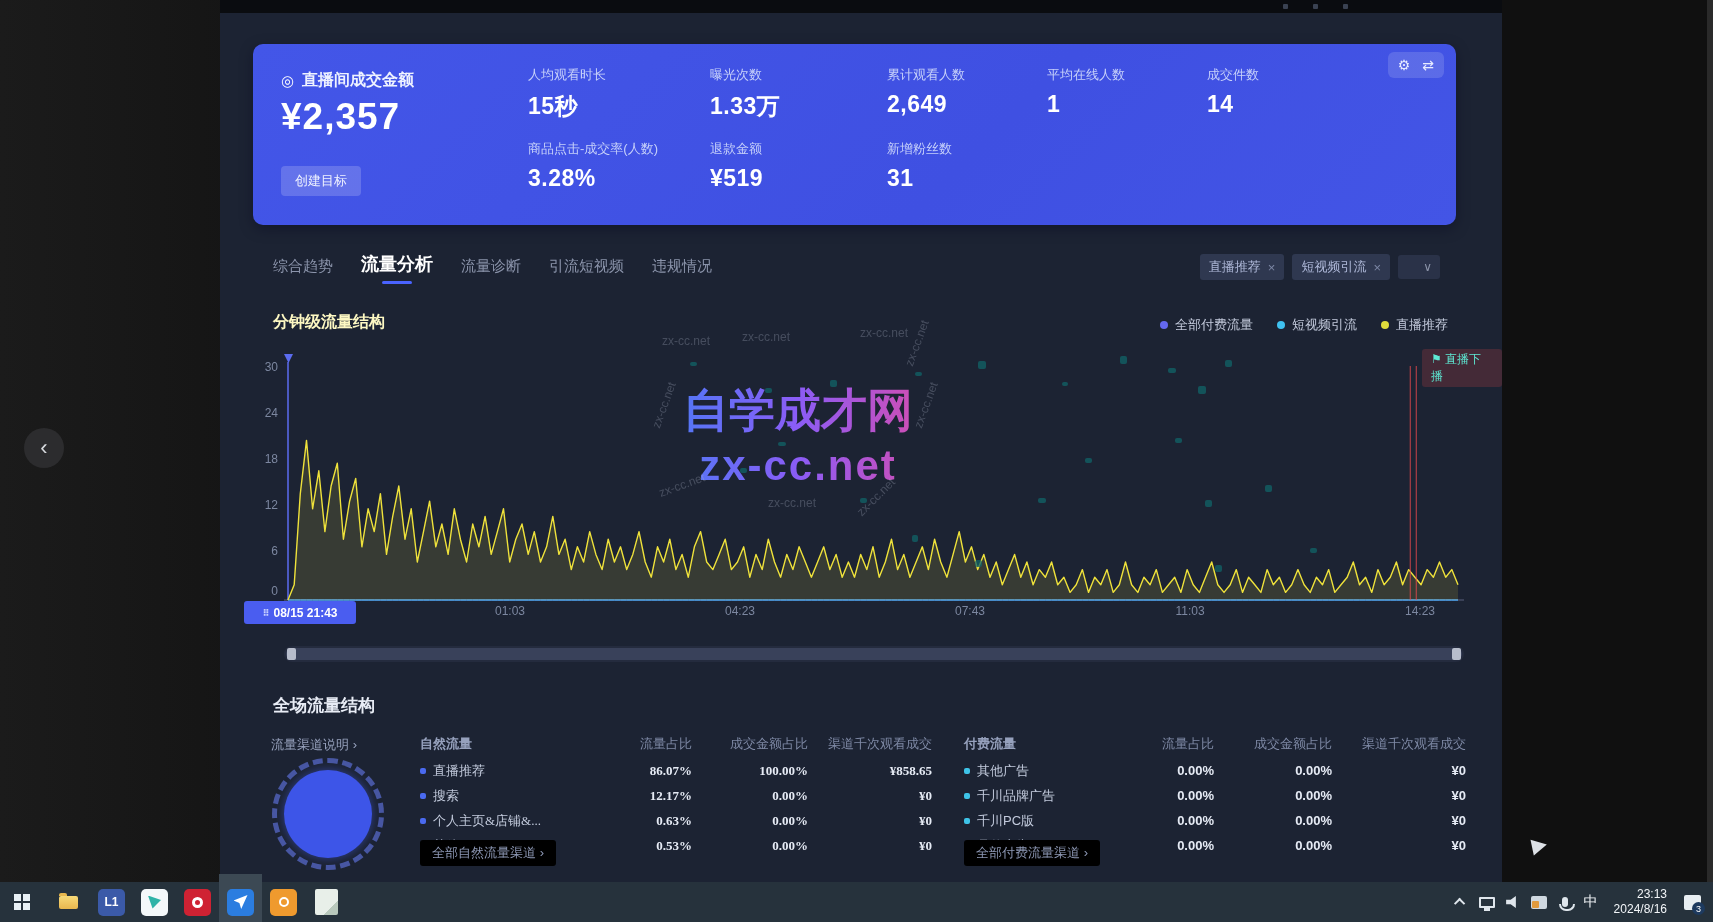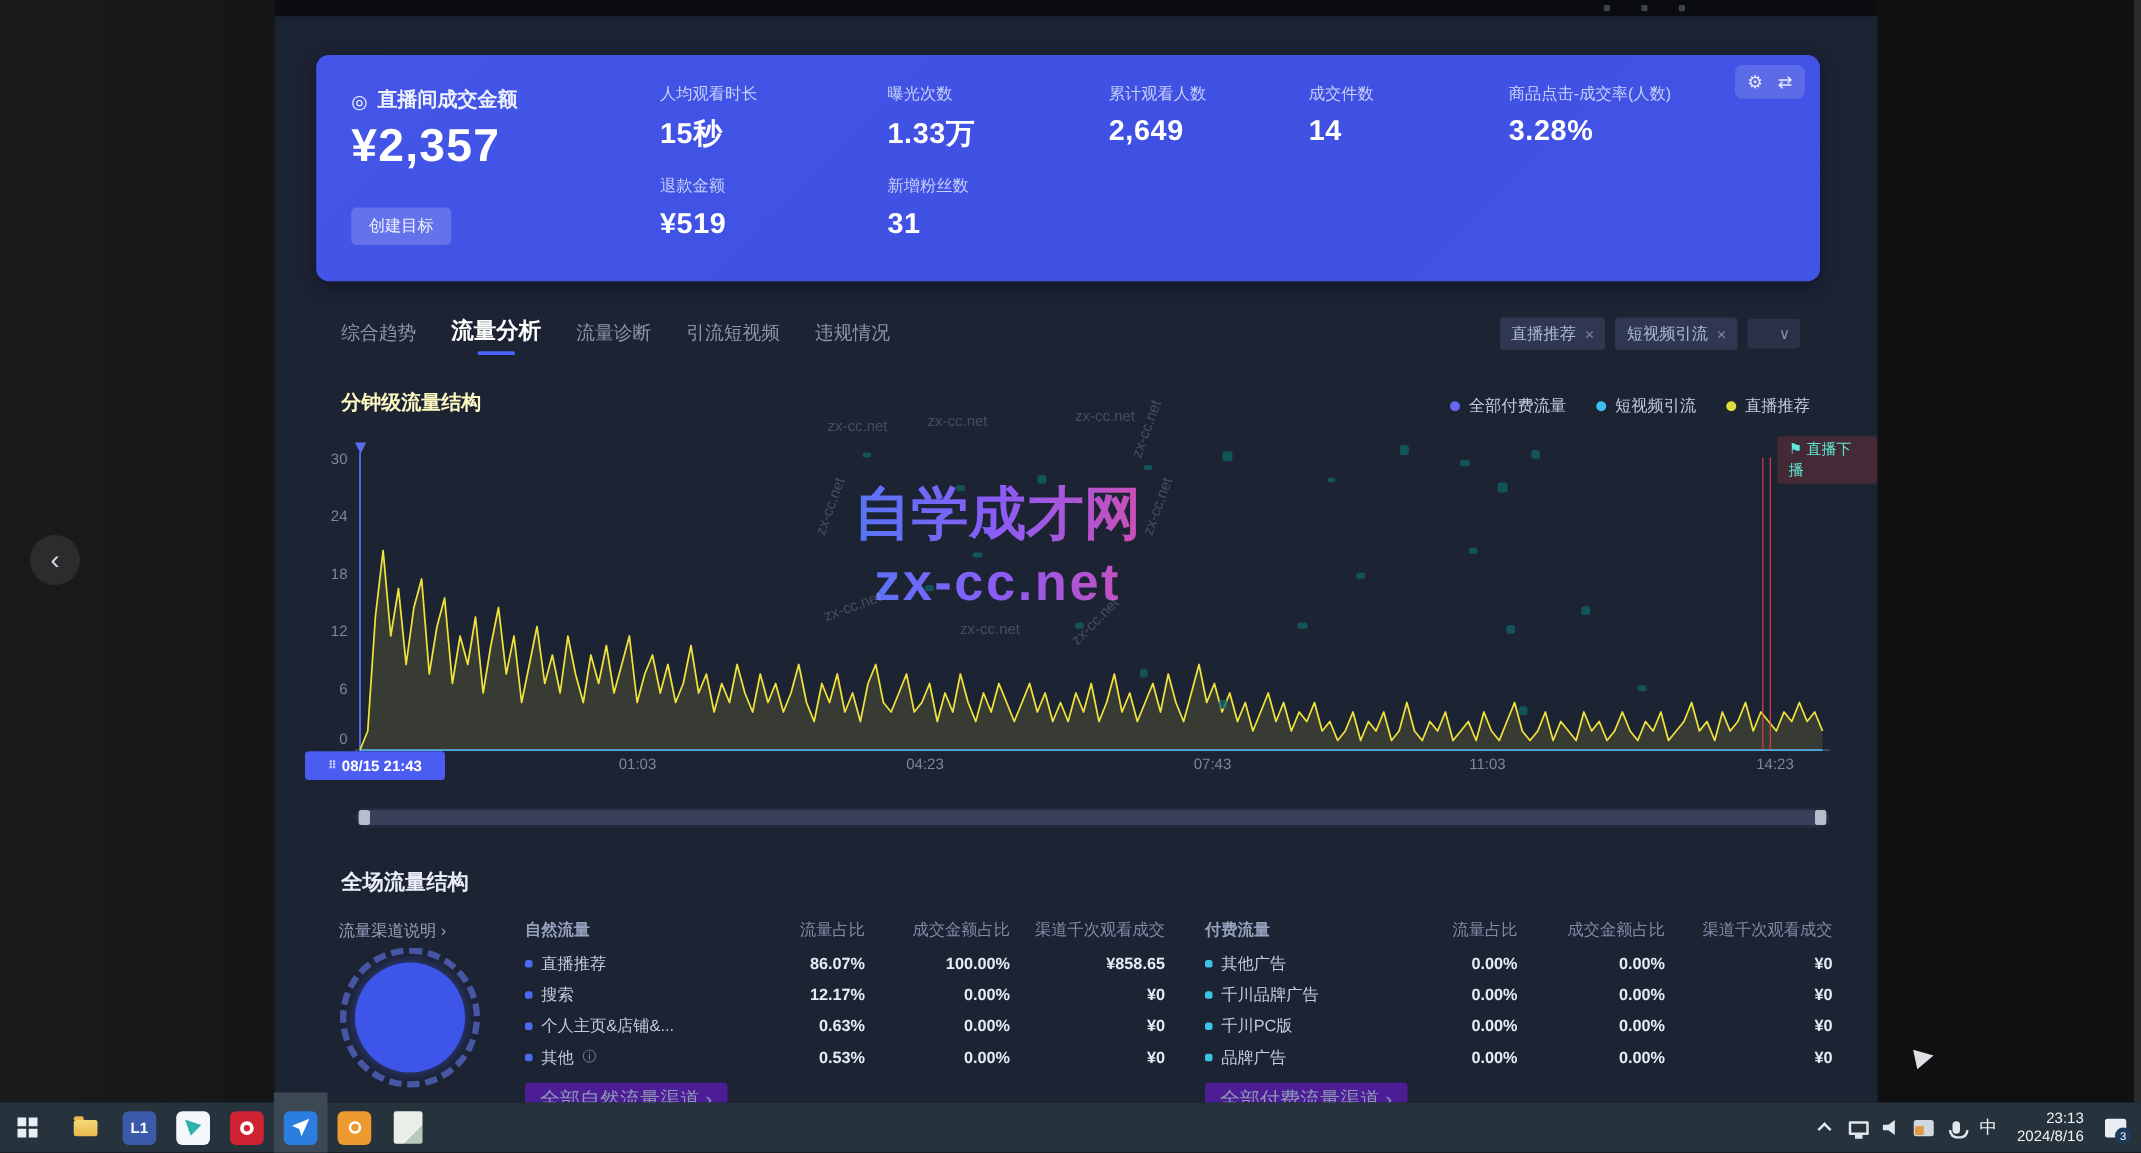"平均在线人数" div.metric { html: none -> <div> <div>平均在线人数</div> <div>1</div> </div> }
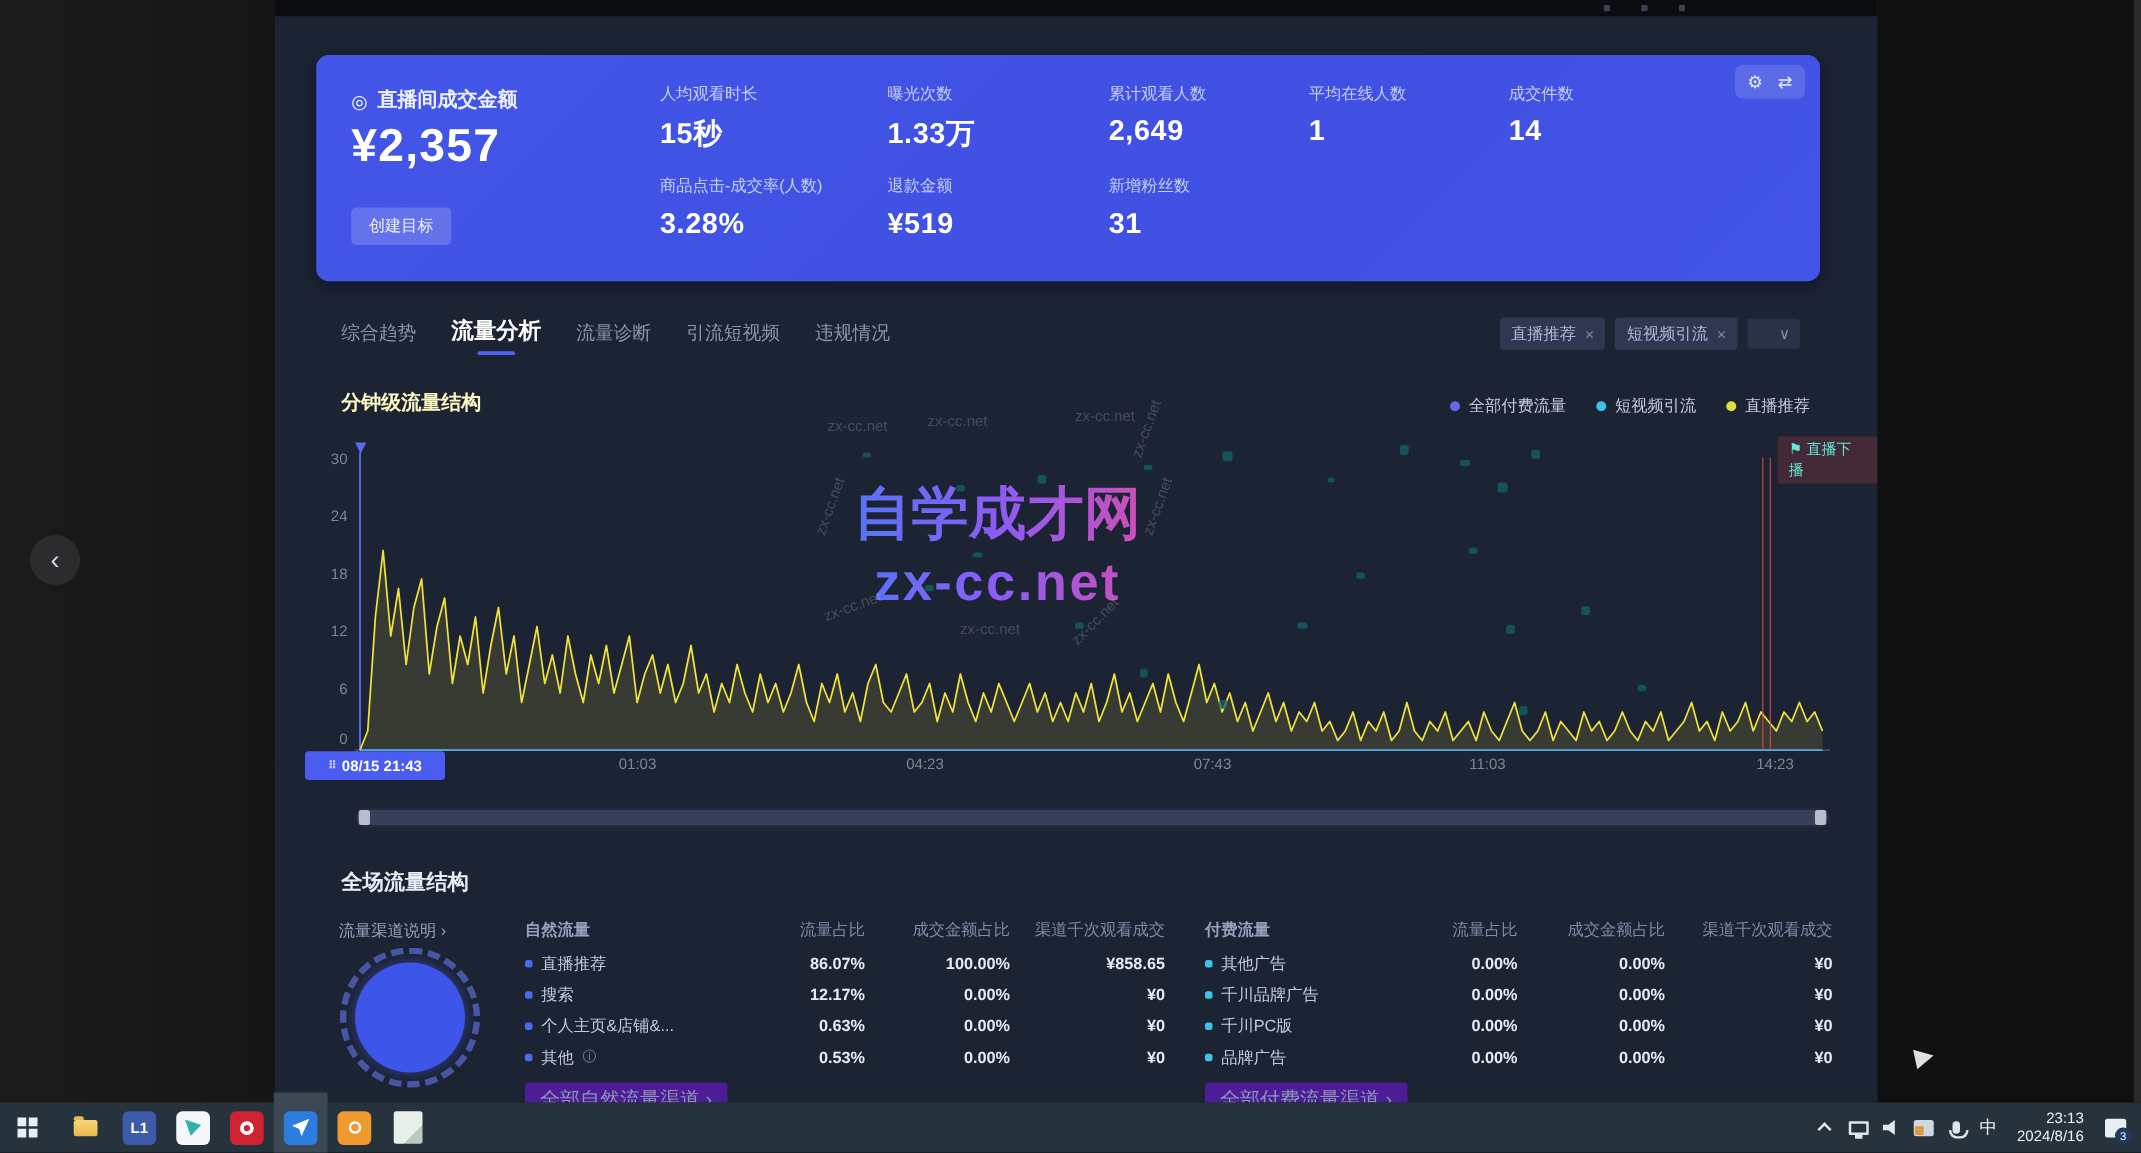"自然流量" .natural .tt-row { font-family: none -> Liberation Serif, serif }
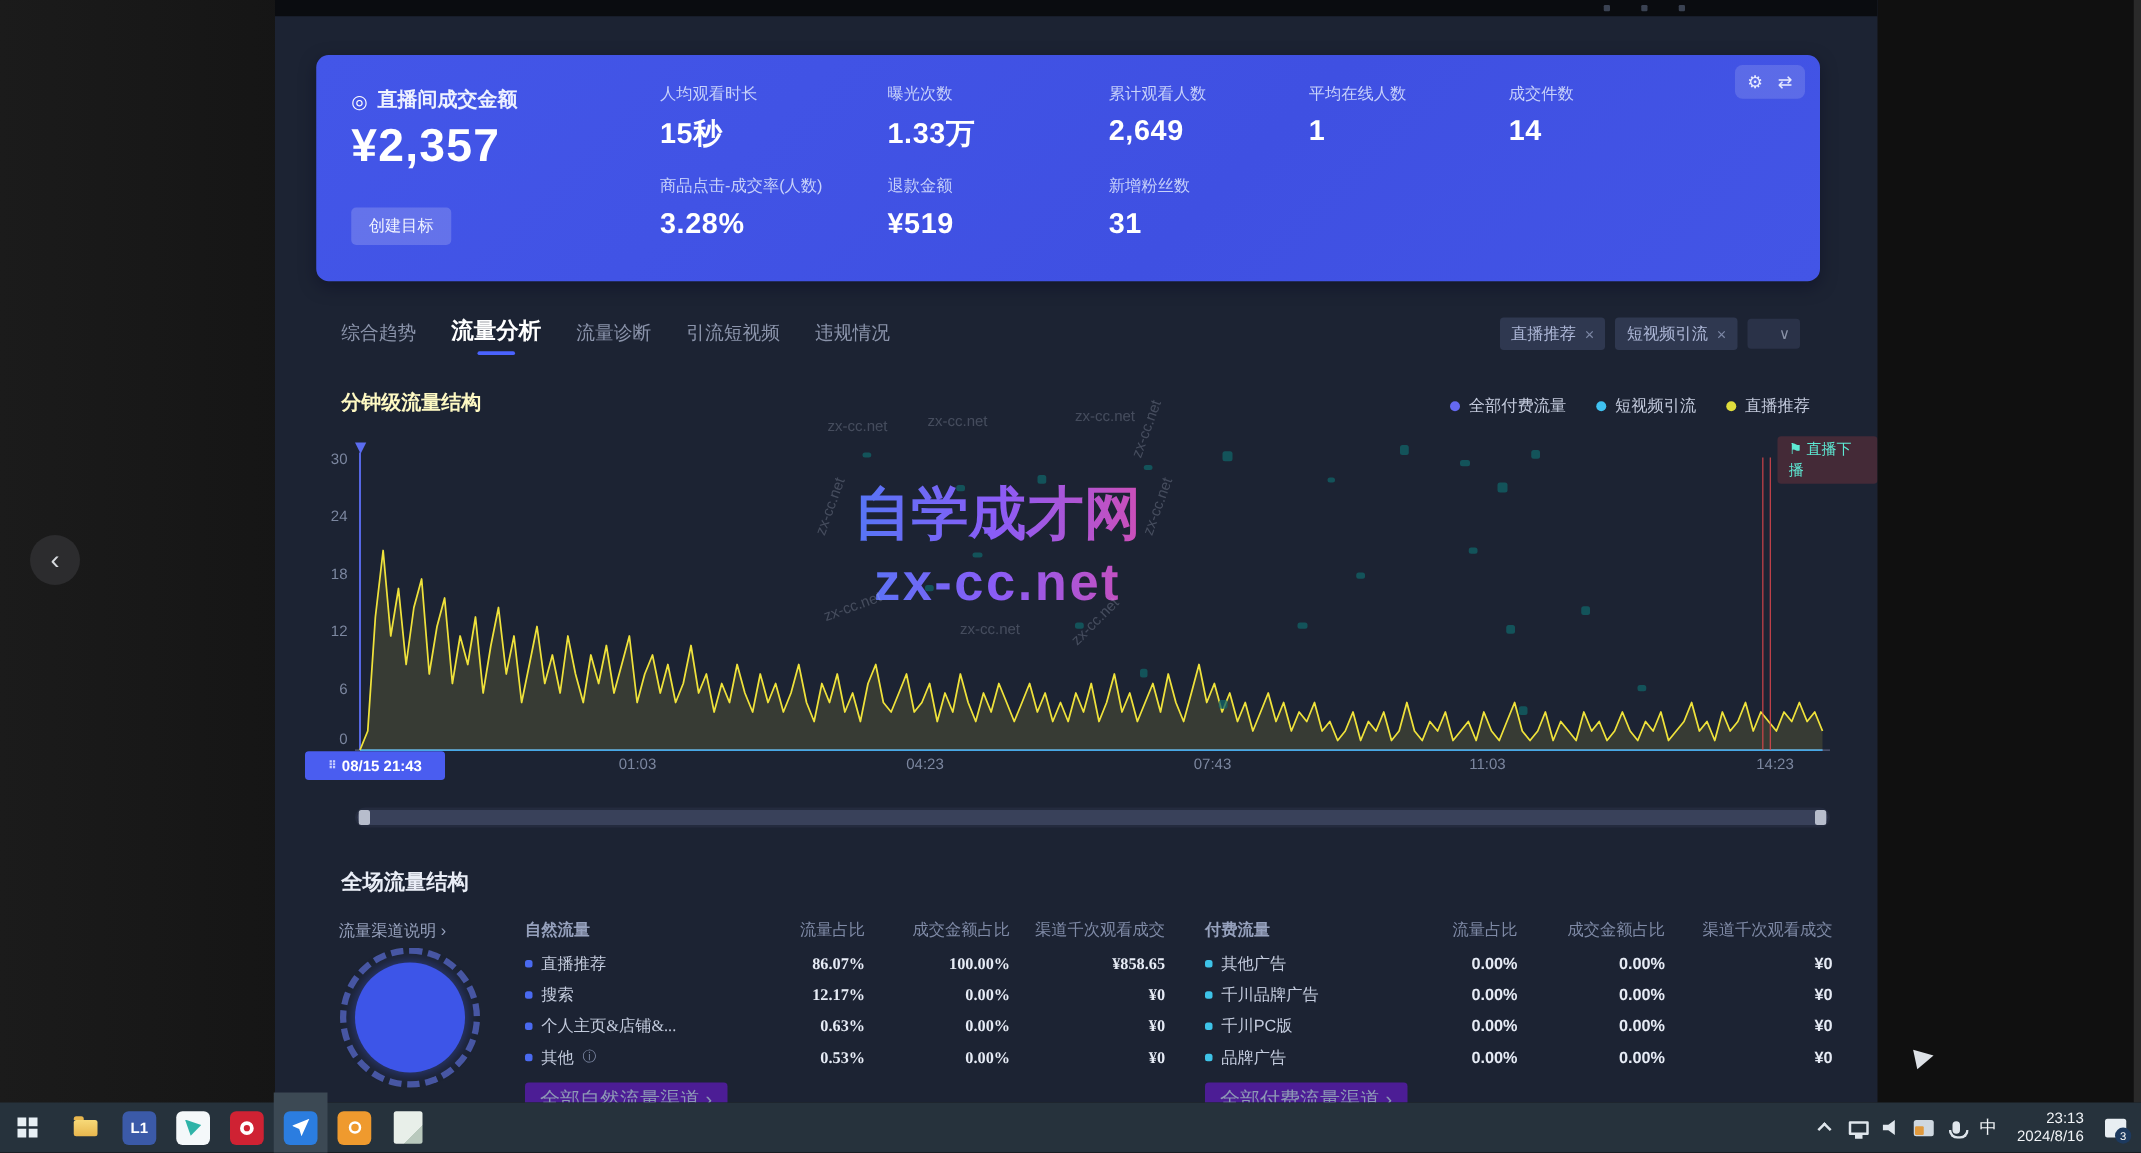"全部自然流量渠道 ›" .tt-footer { background: #4c1d95 -> #000000; font-size: 16px -> 13px; top: 866px -> 840px }
